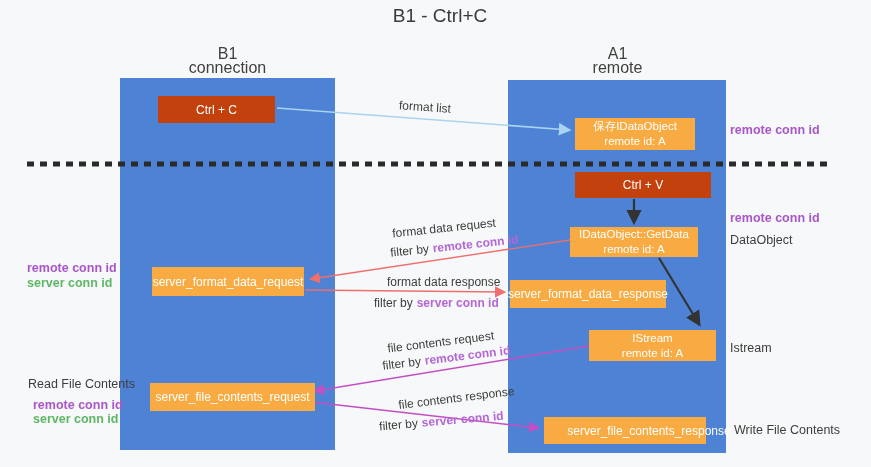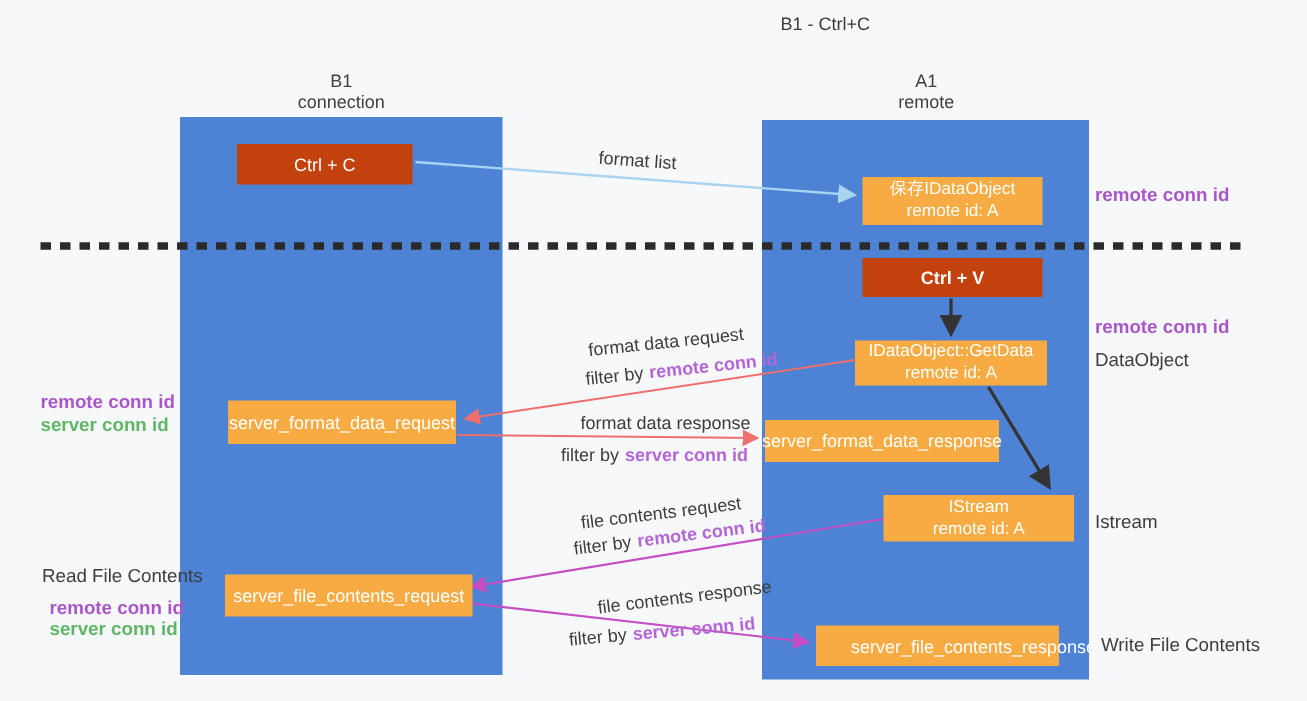"B1 - Ctrl+C" .title { font-size: 12px -> 19px; text-align: right -> center }
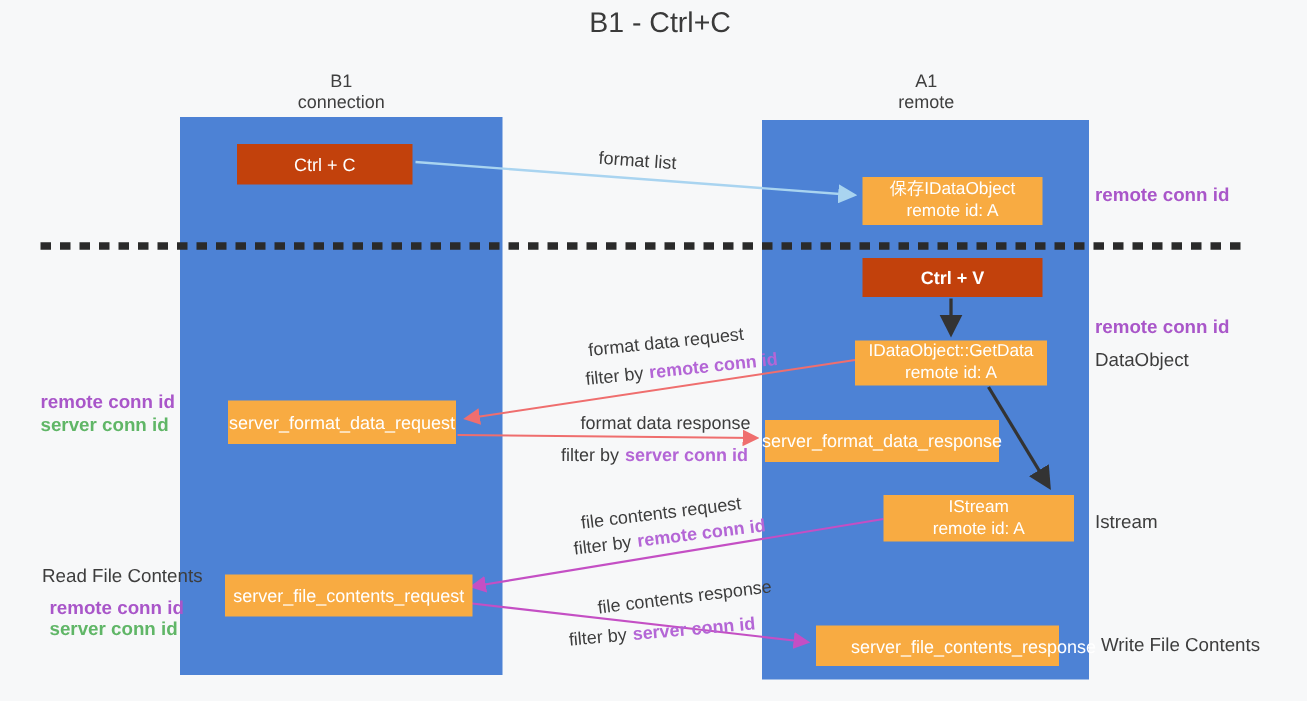"B1" .col-hdr { font-size: 12px -> 16px }
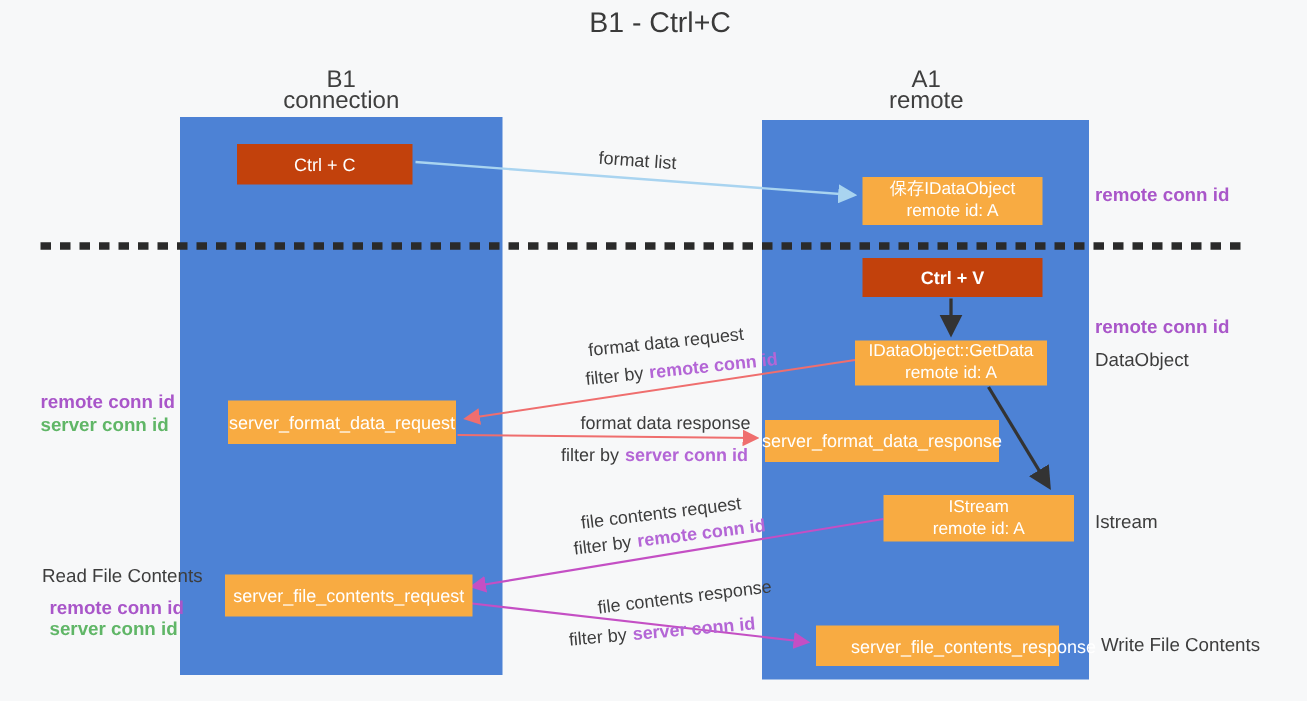"Ctrl + V" .b-ctrlv { font-weight: bold -> none; width: 120px -> 136px }
